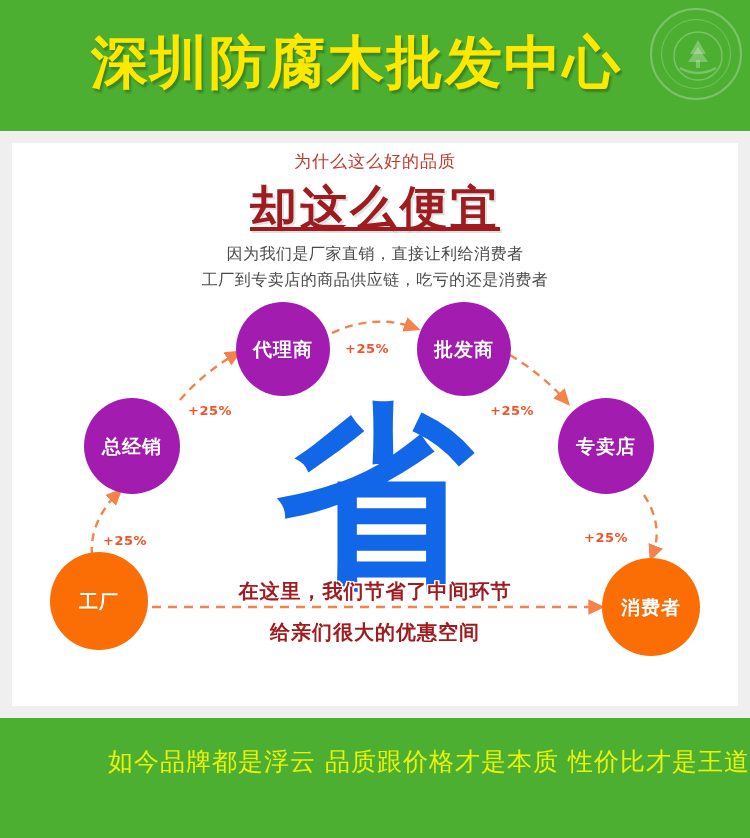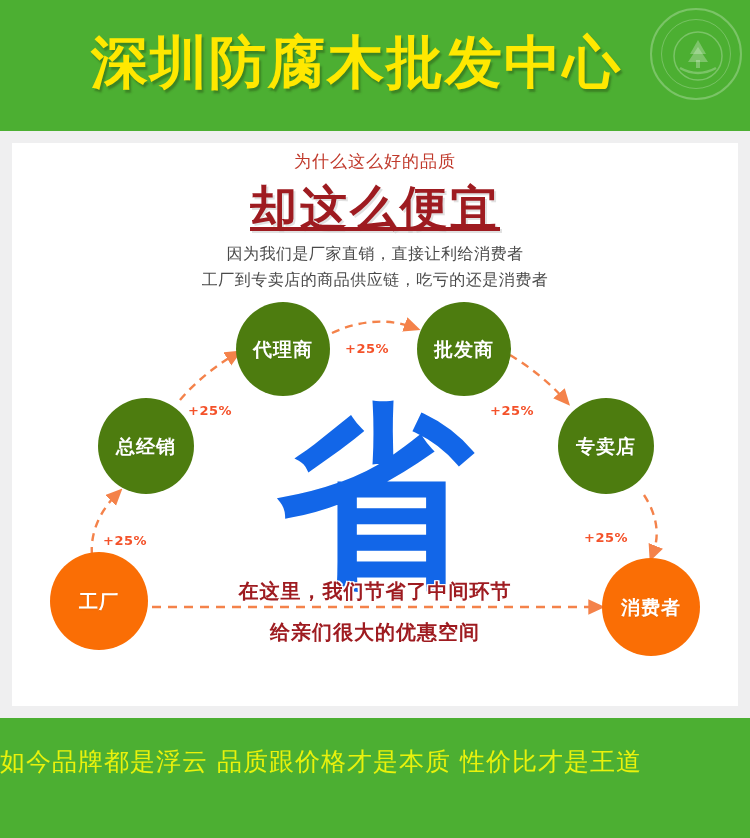"代理商" .node.amber { background: #4d7c0f -> #a21caf }
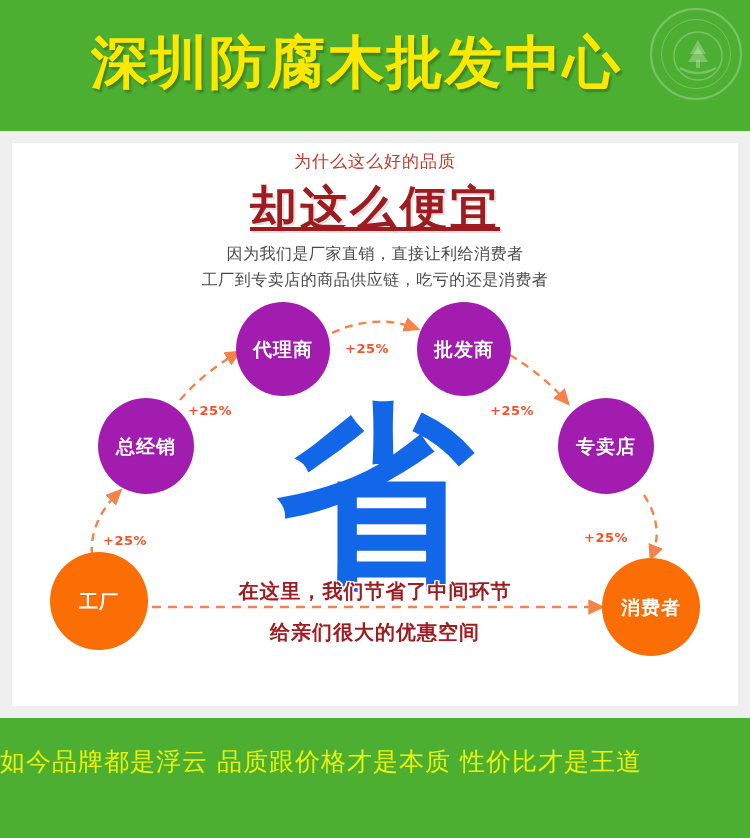"总经销" #node-distributor { left: 86px -> 72px }
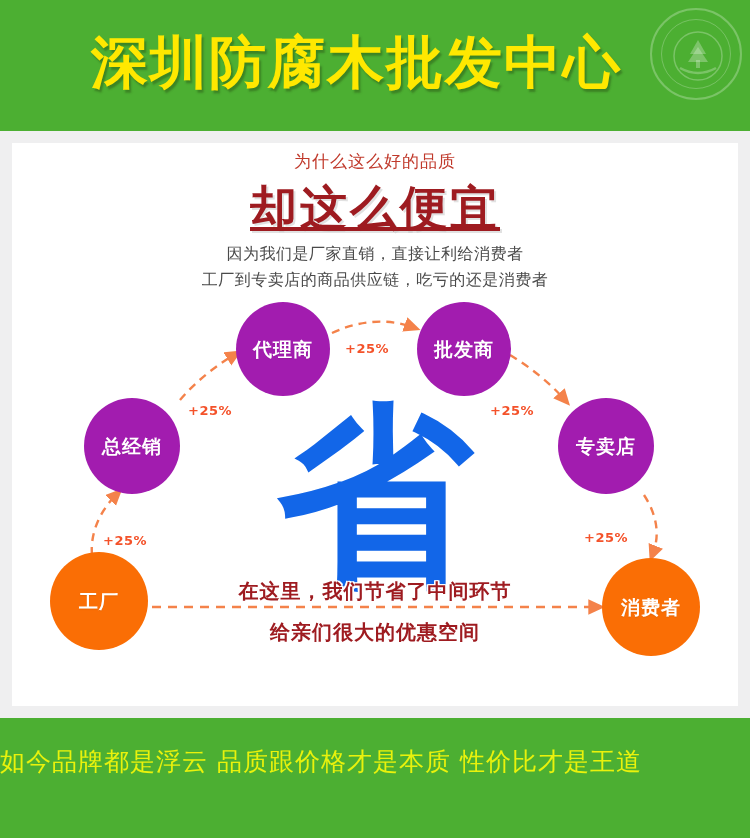"如今品牌都是浮云 品质跟价格才是本质 性价比才是王道" #footer-text { text-align: left -> right }
